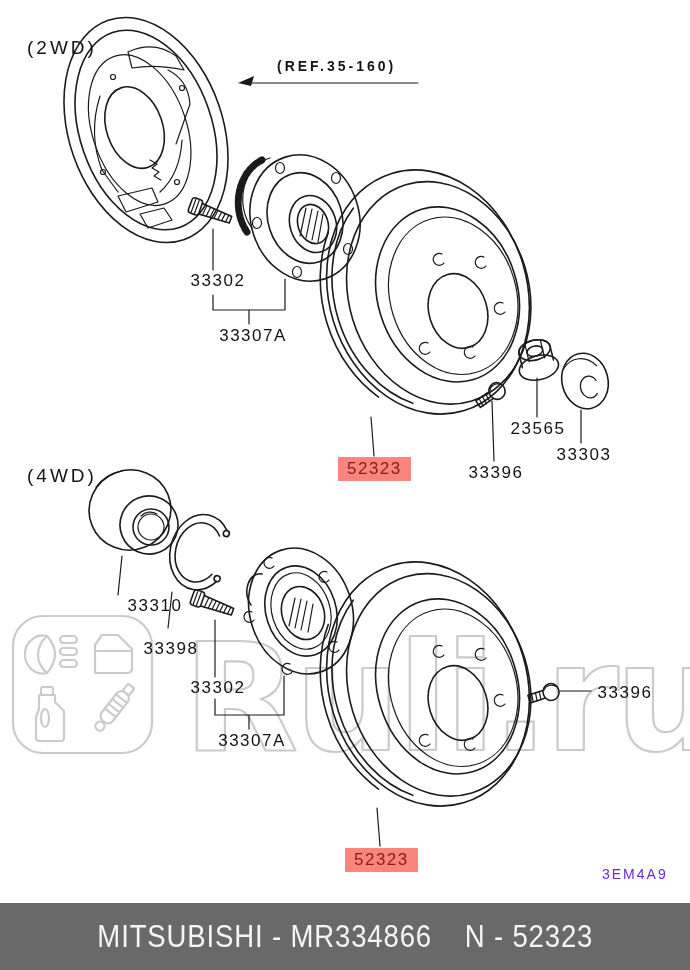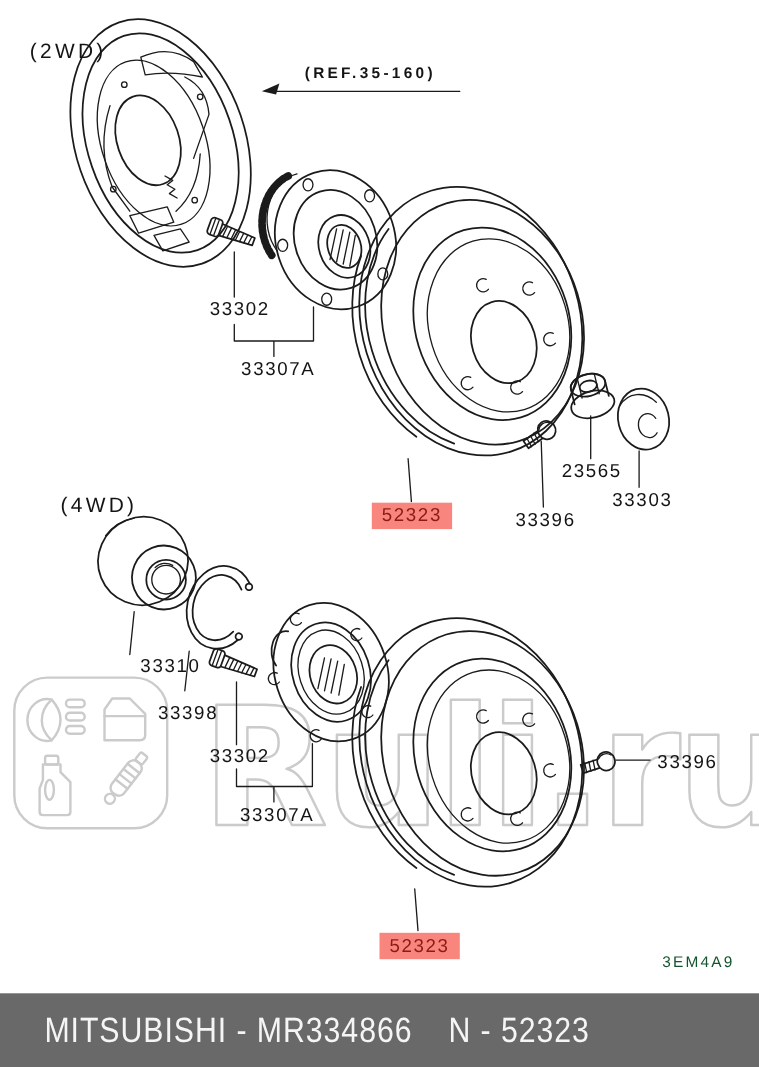"(4WD)" div.lbl { margin-left: 28px -> none; top: 450px -> 466px }
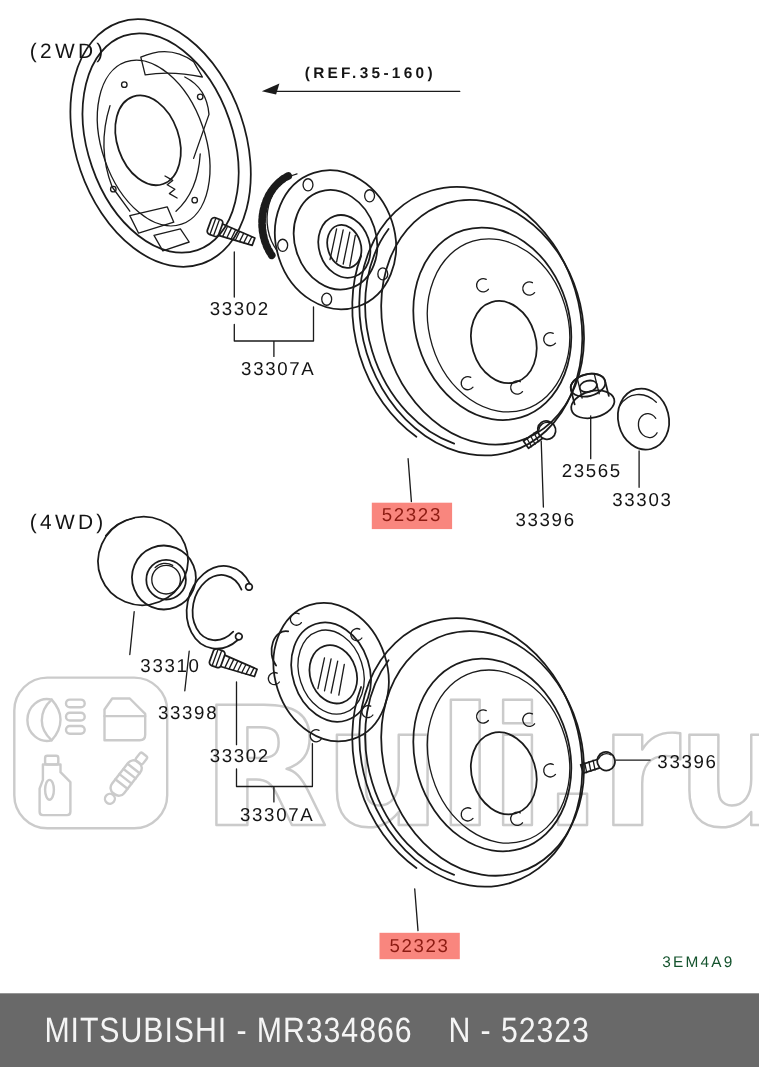"3EM4A9" .code { color: #14532d -> #6d28d9 }
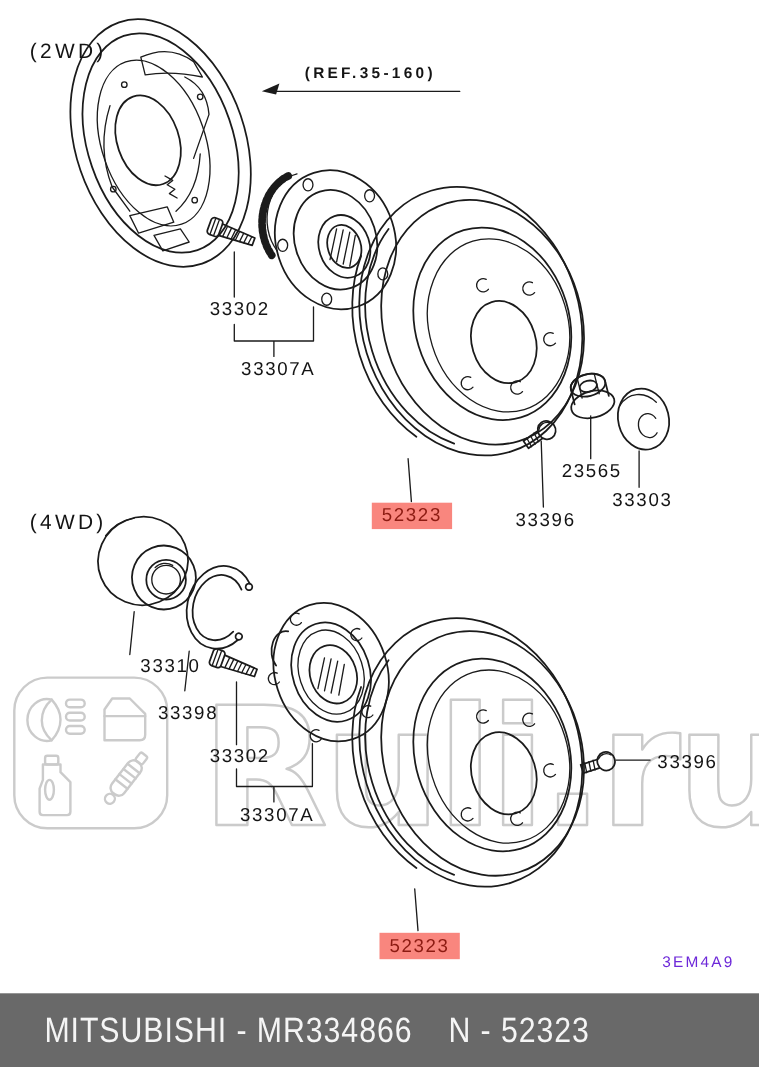"MITSUBISHI - MR334866" .footer { justify-content: none -> center }
